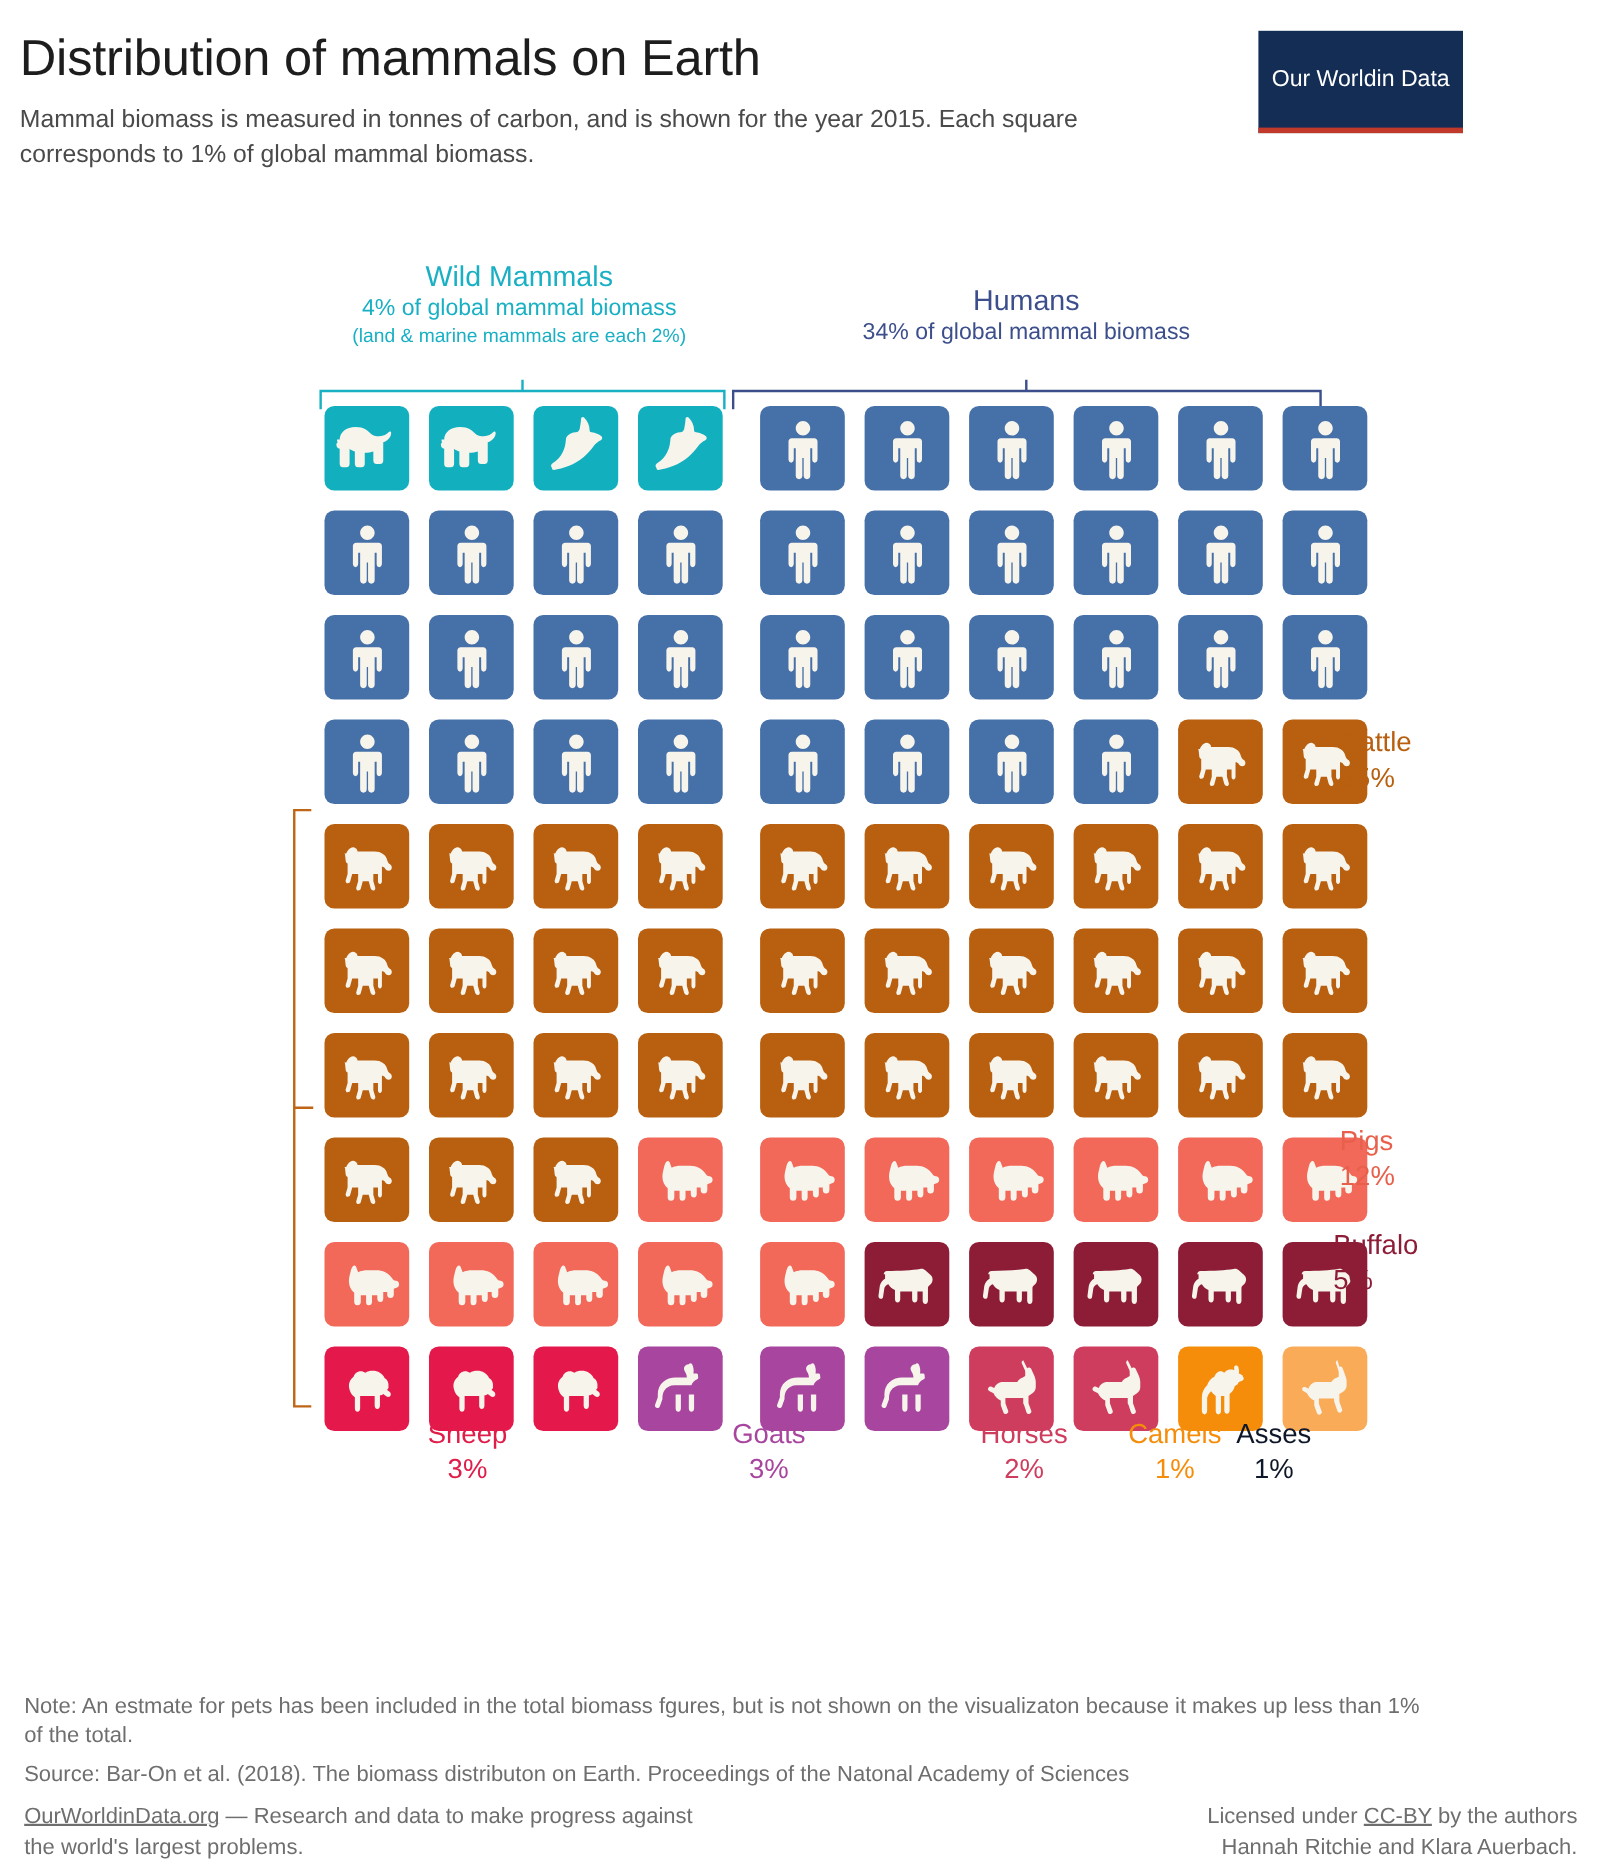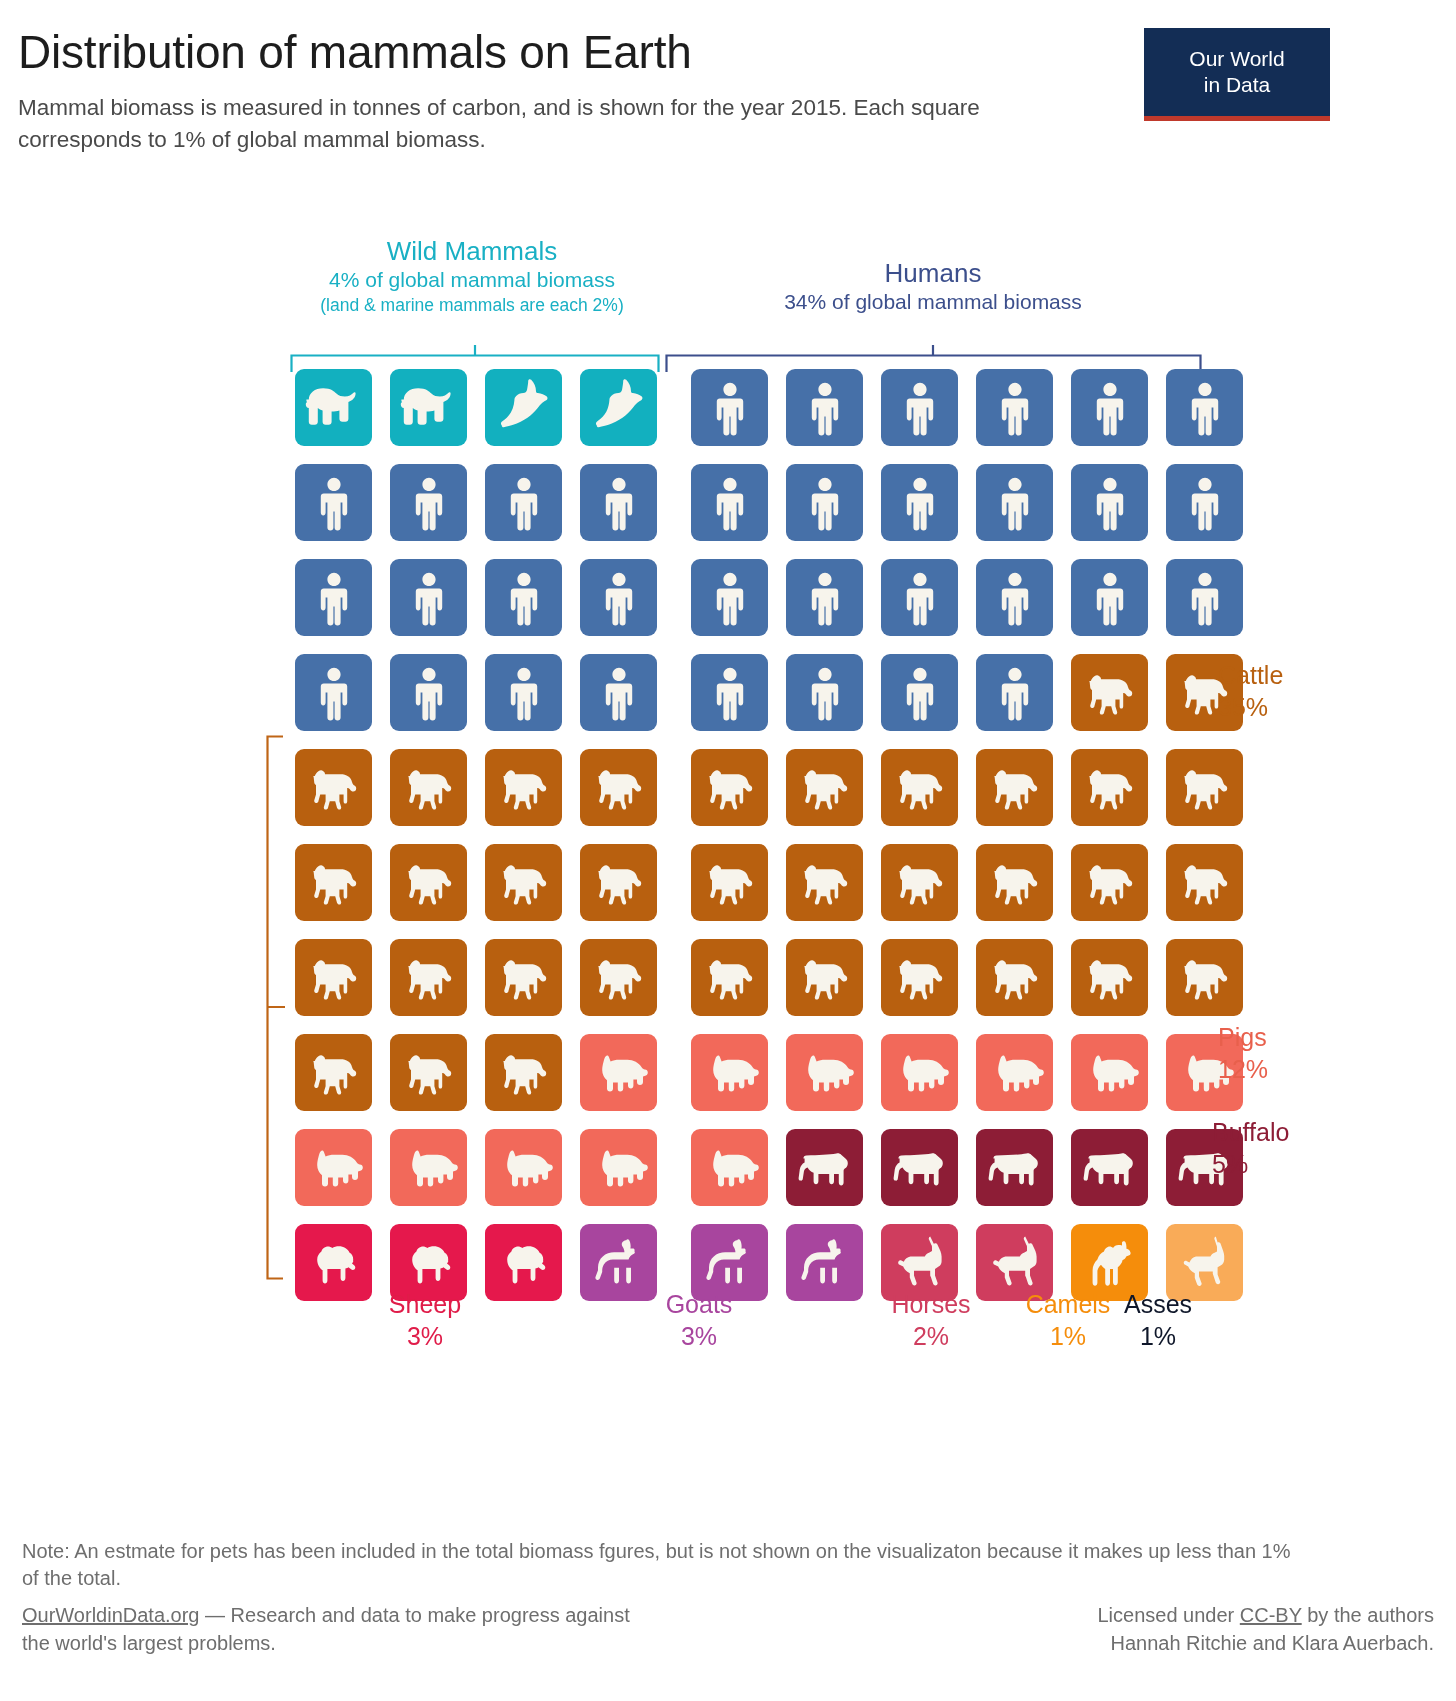"Our World" #owid-logo { flex-direction: column -> row }
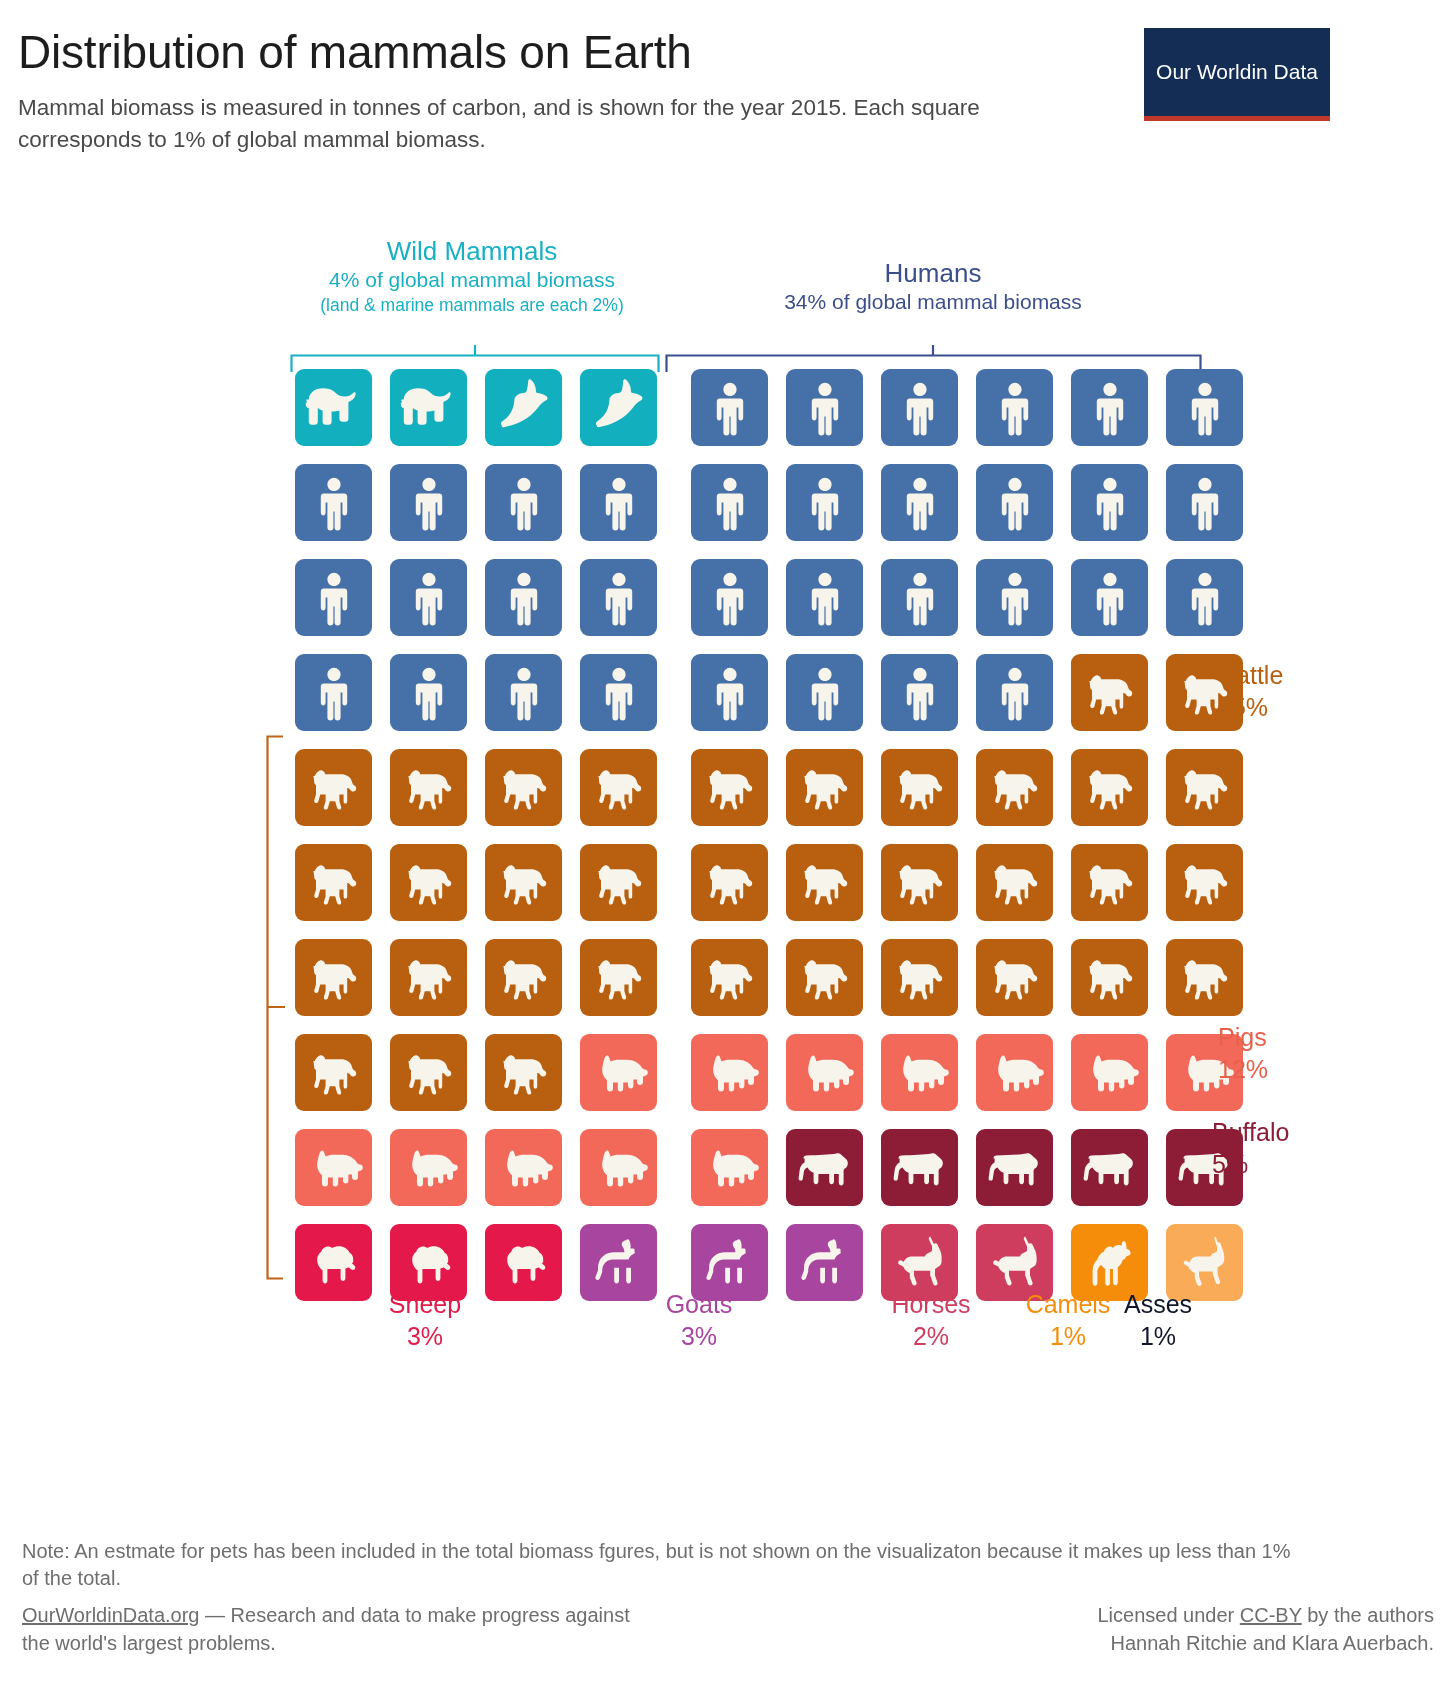"Source: Bar-On et al. (2018)." div { html: none -> <div>Source: Bar-On et al. (2018). The biomass distributon on Earth. Proceedings of the Natonal Academy of Sciences</div> }
